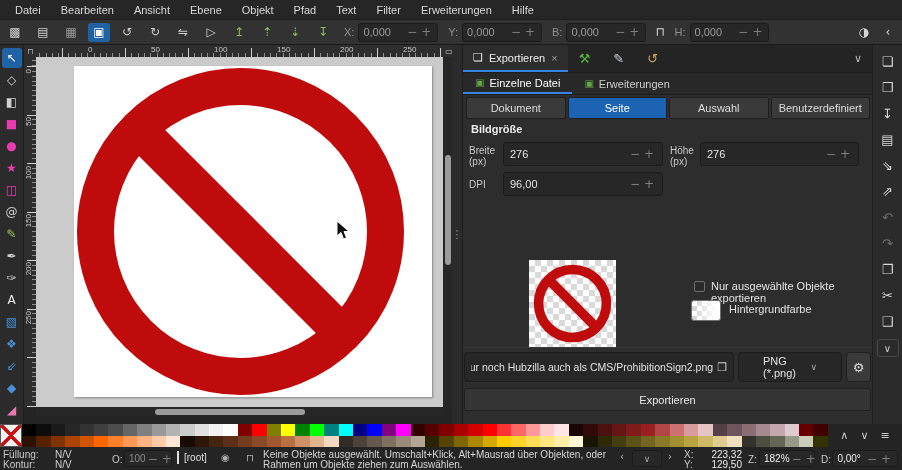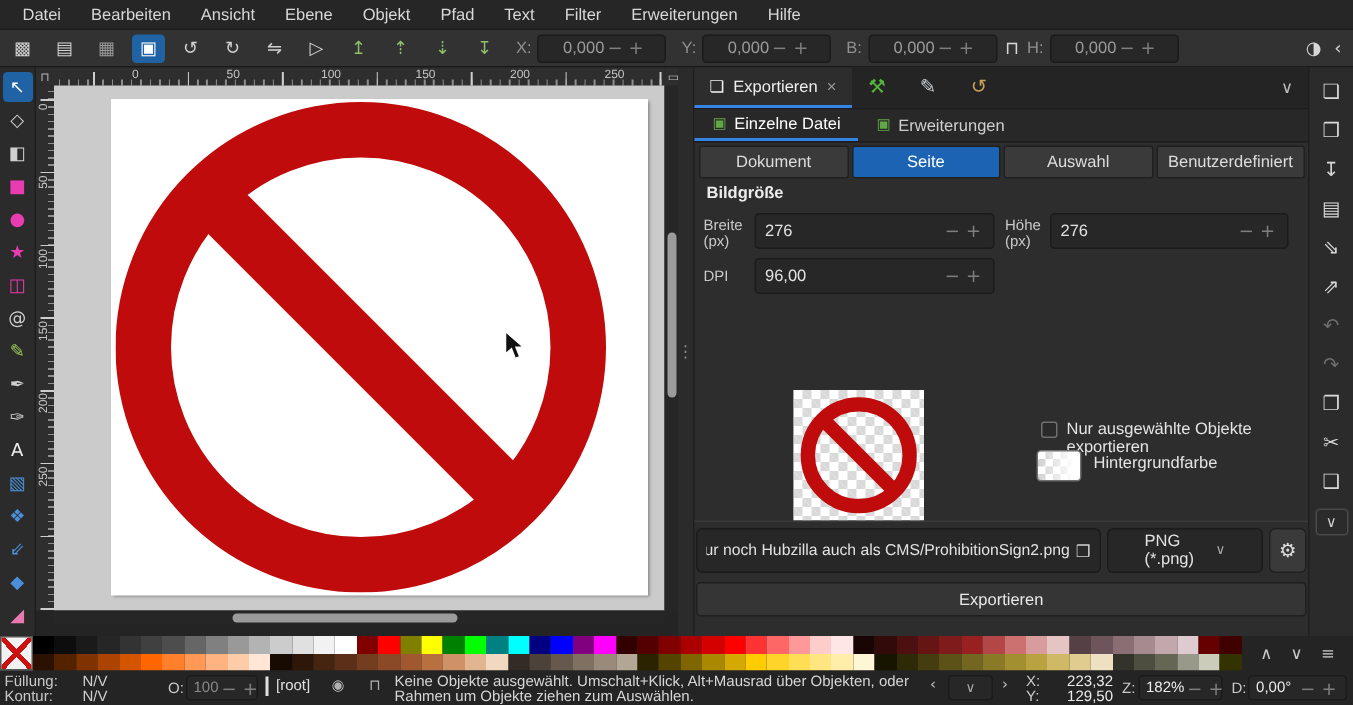"0,000" .tfield { padding: 0 16px -> 0 4px }
